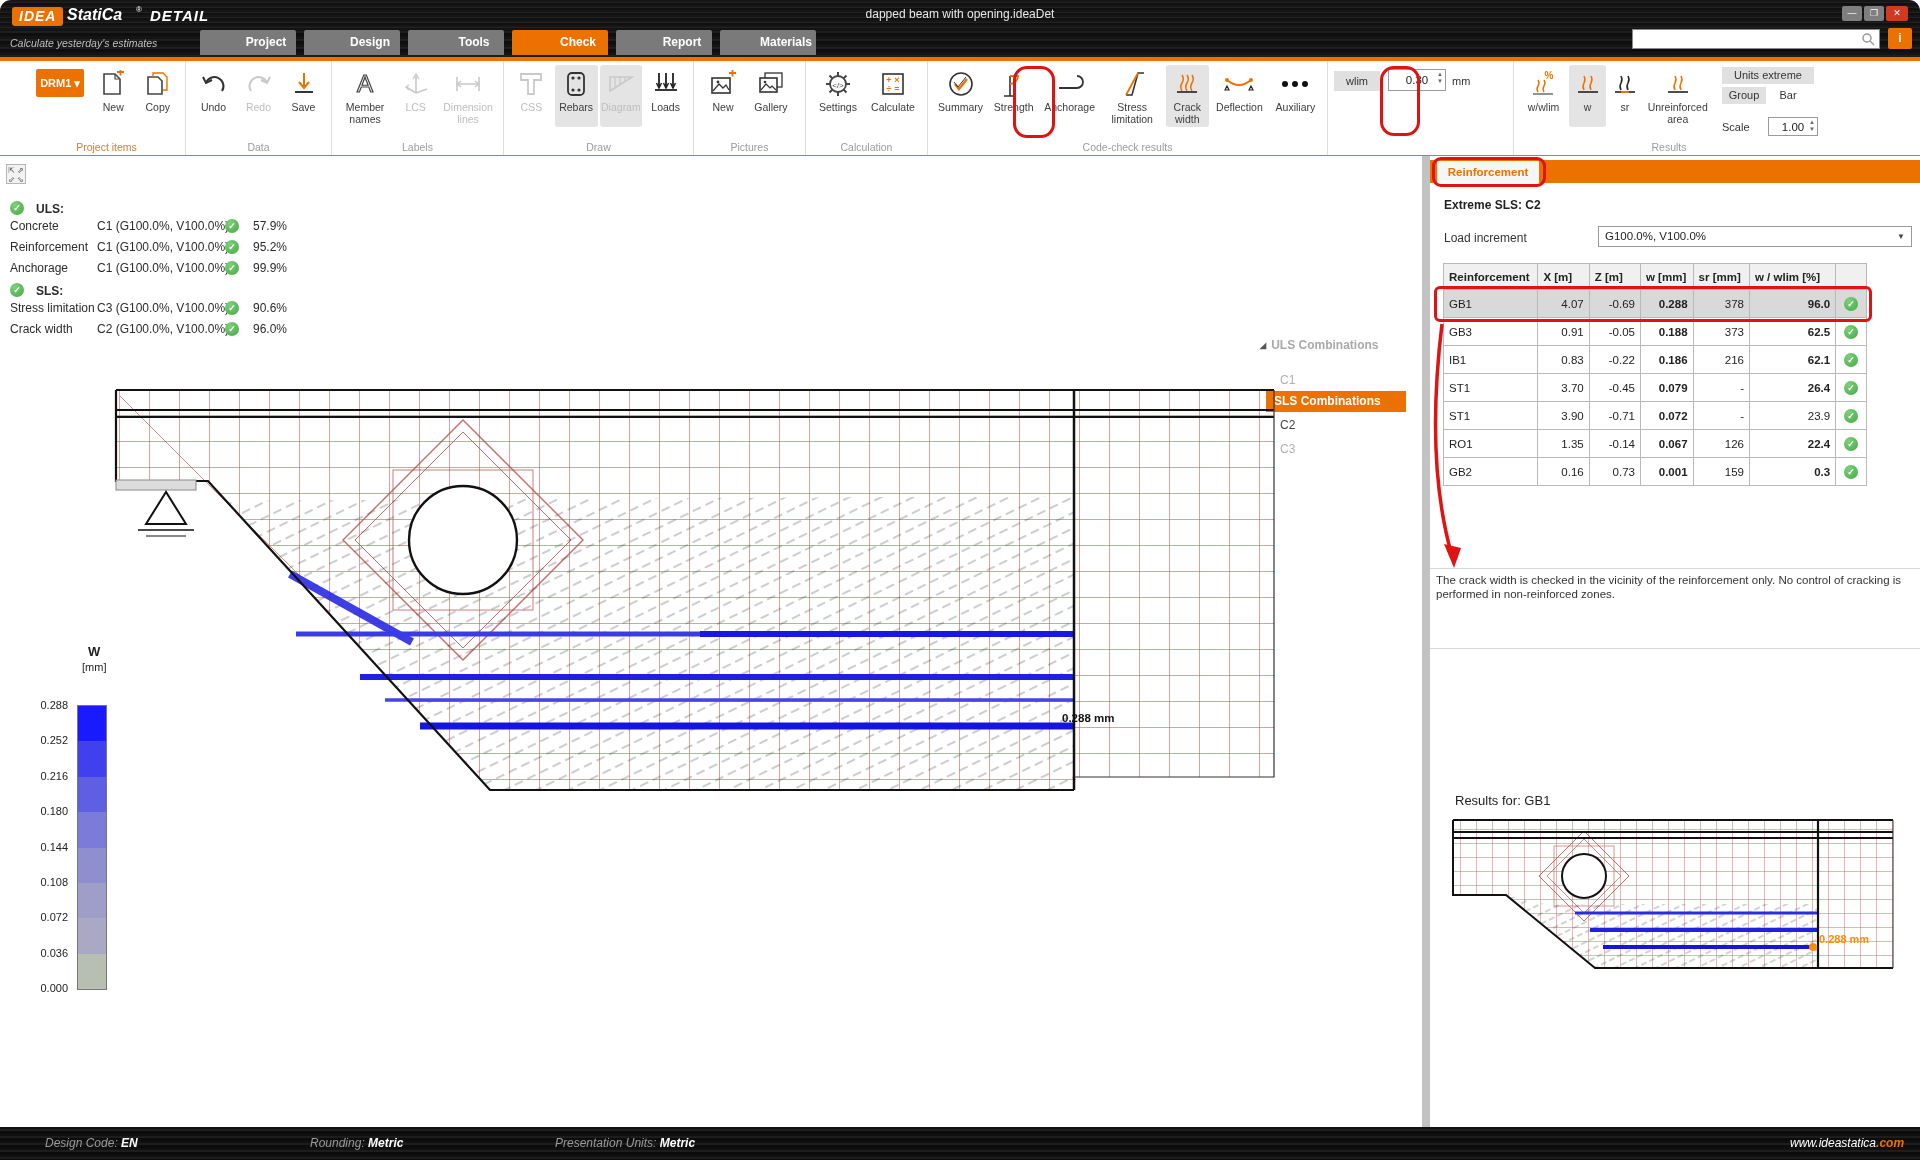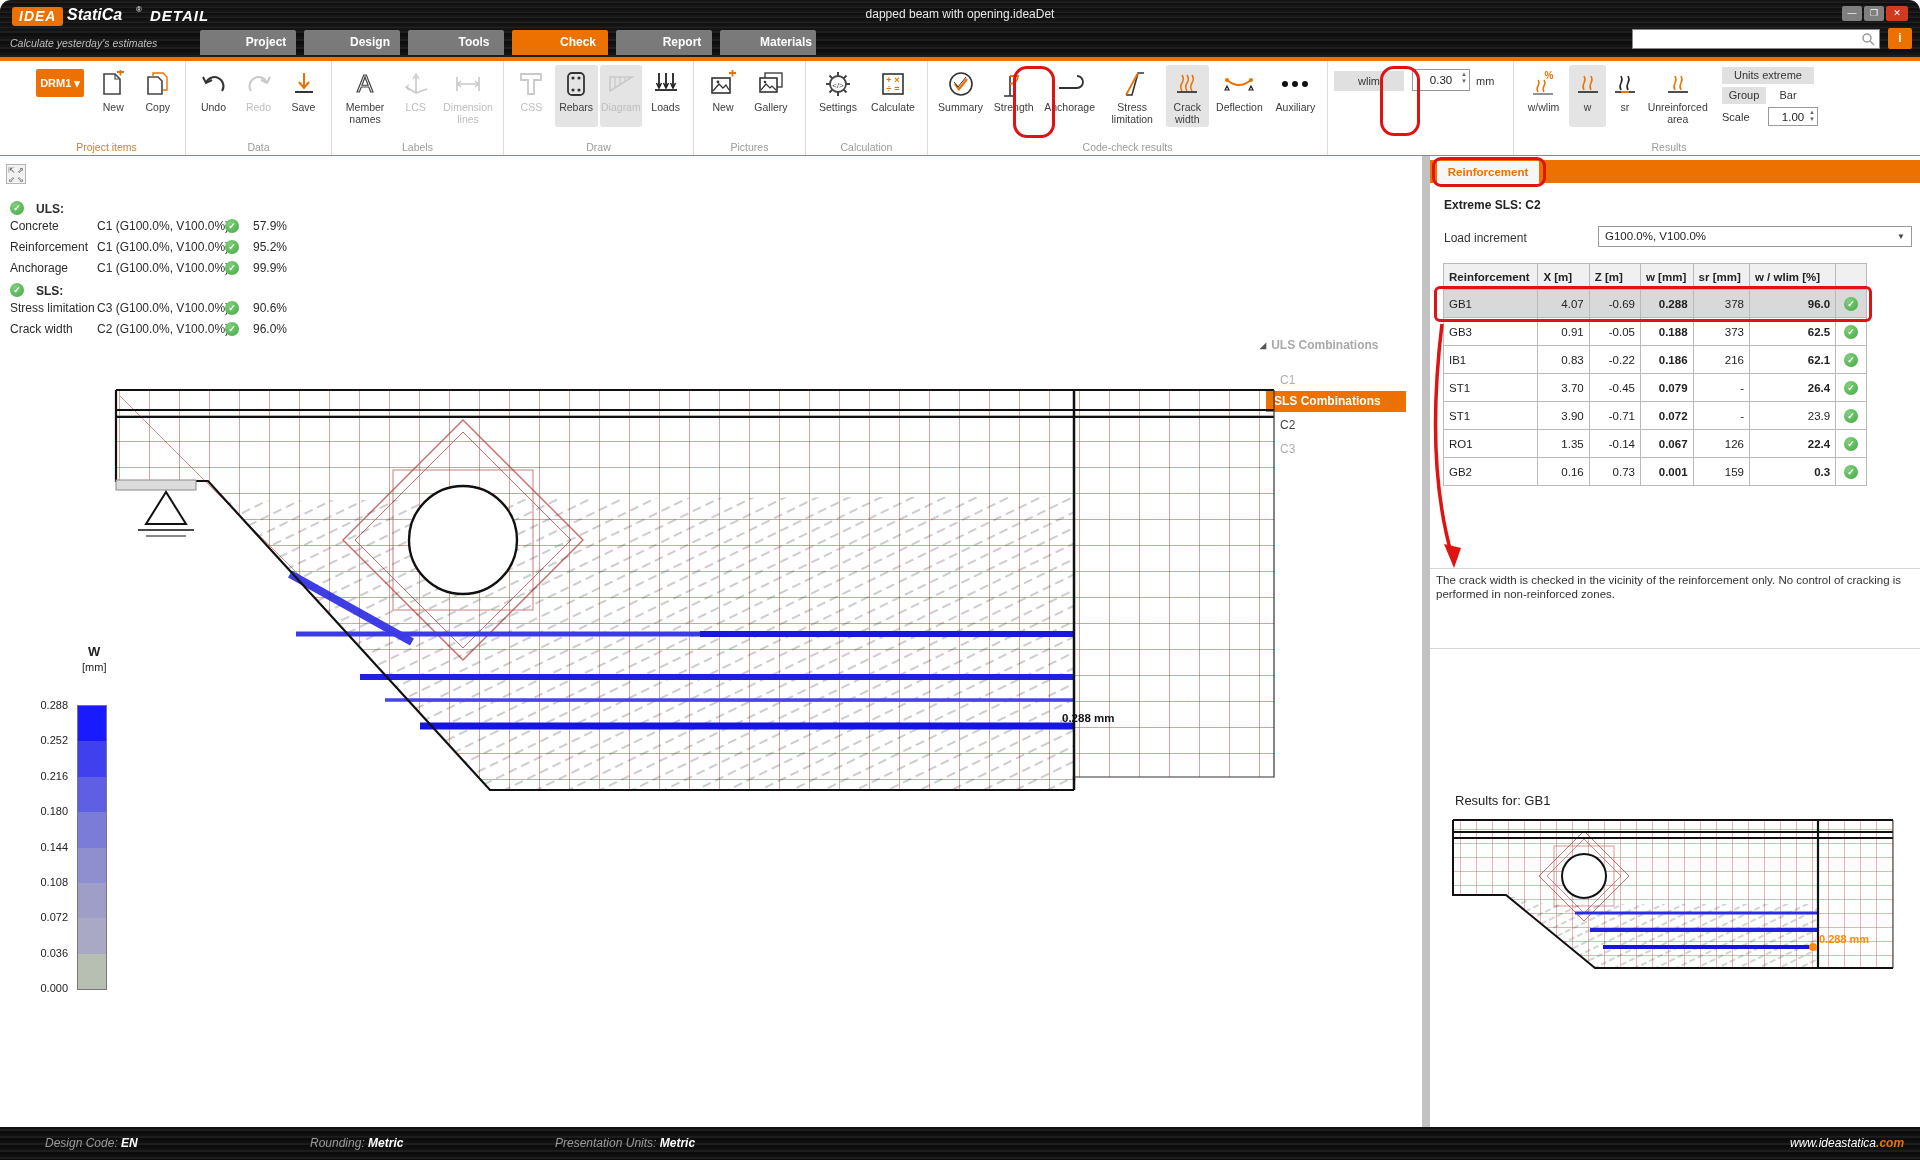"wlim" div.graybtn { width: 70px -> 46px }
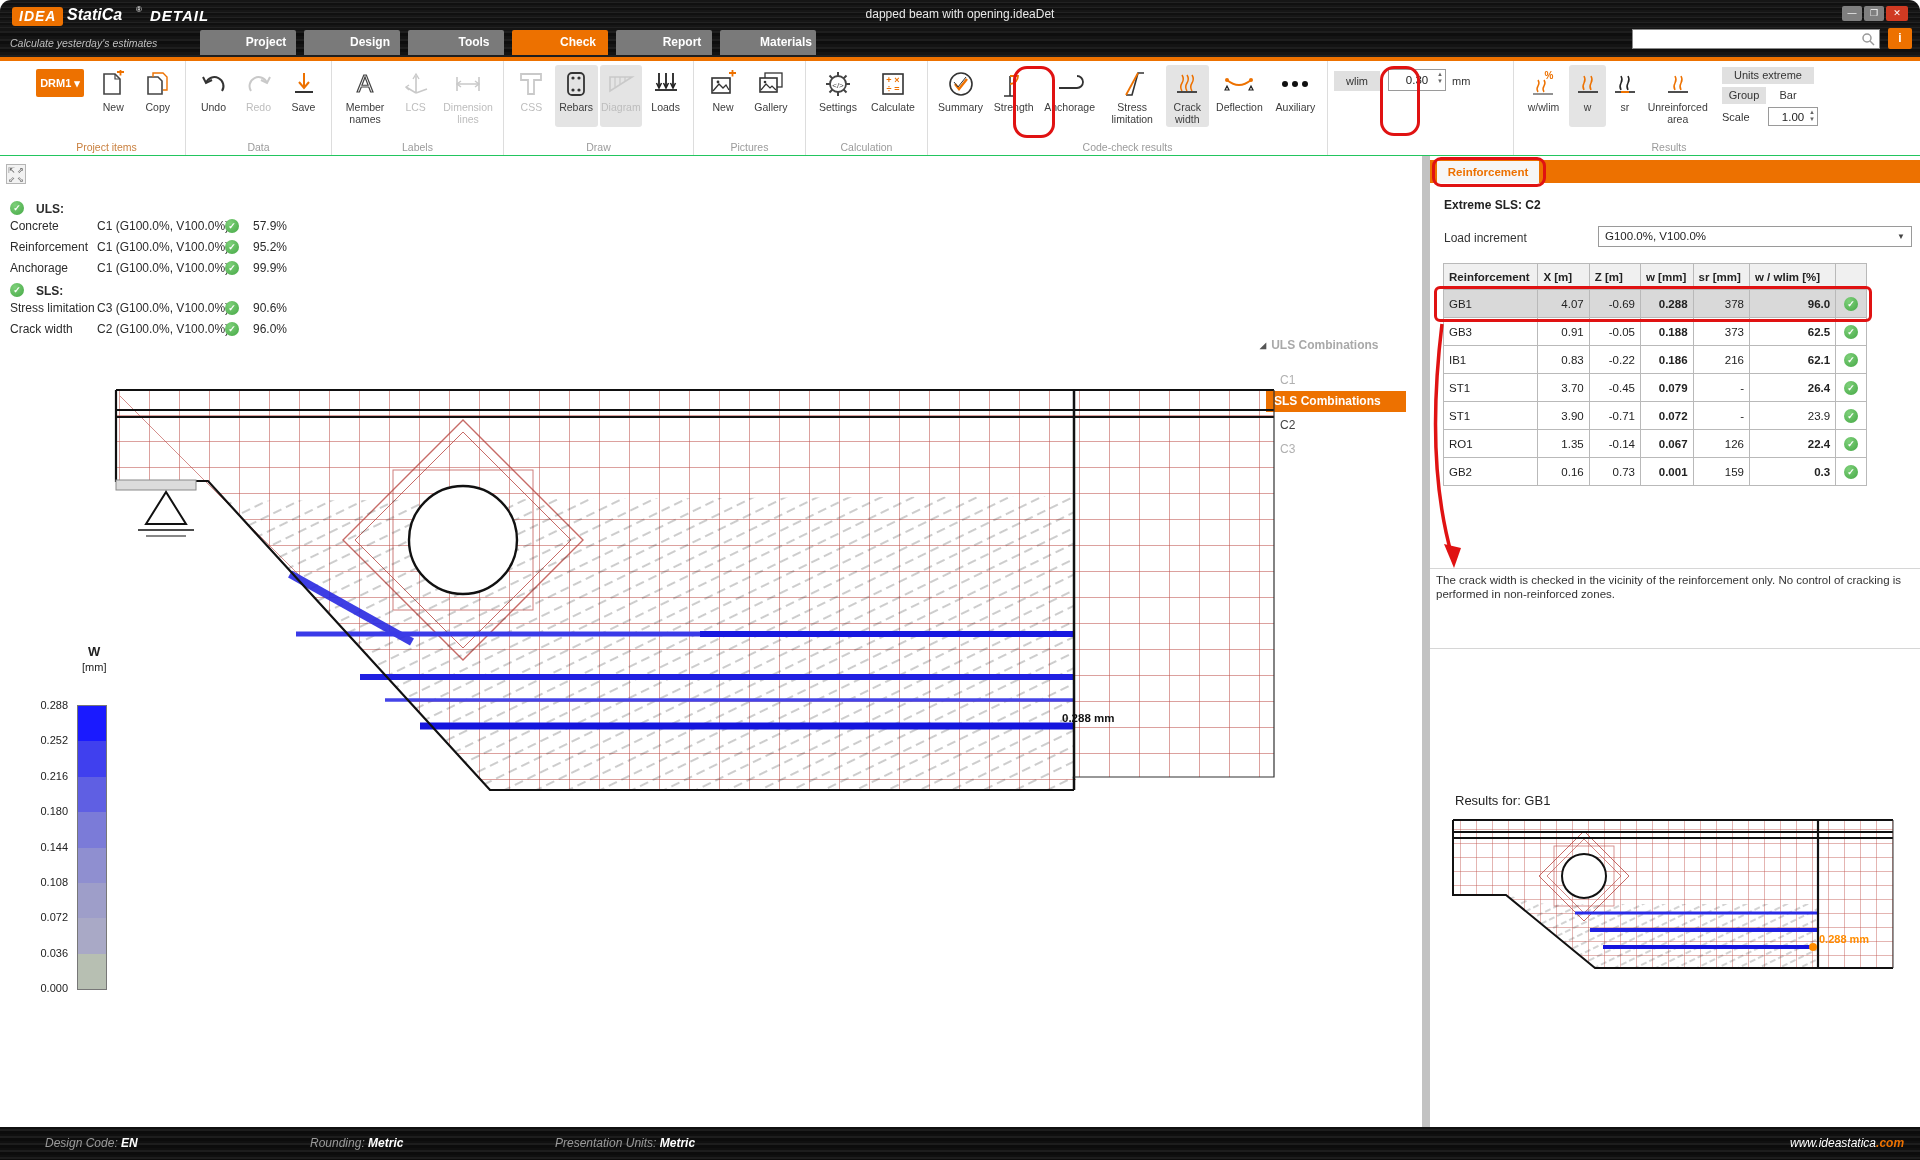"Group" div { margin-bottom: 3px -> 13px }
